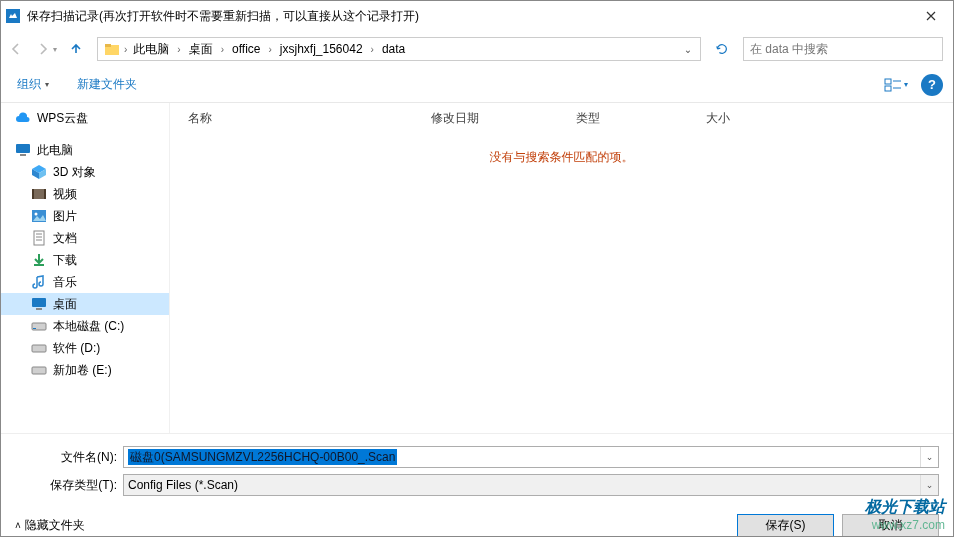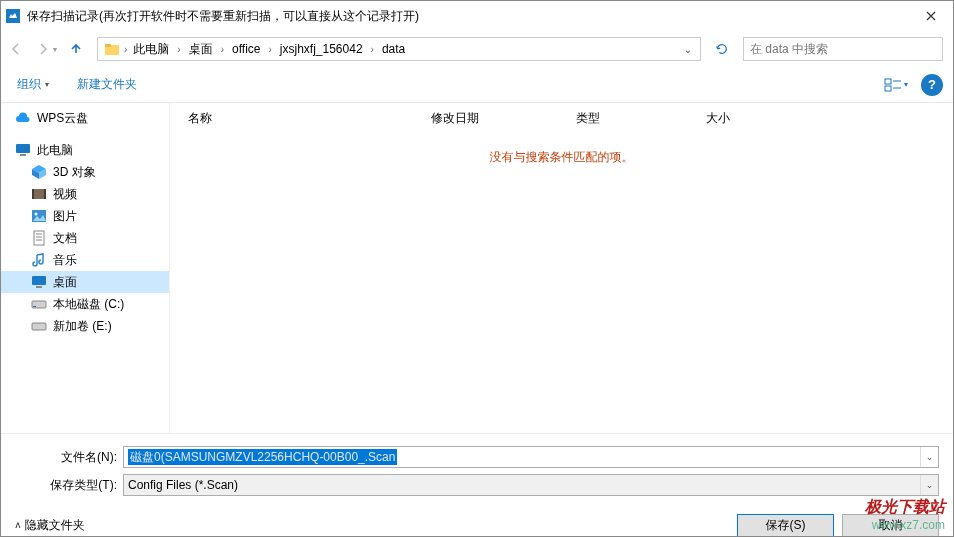"名称" .colheaders { color: #000000 -> #404040 }
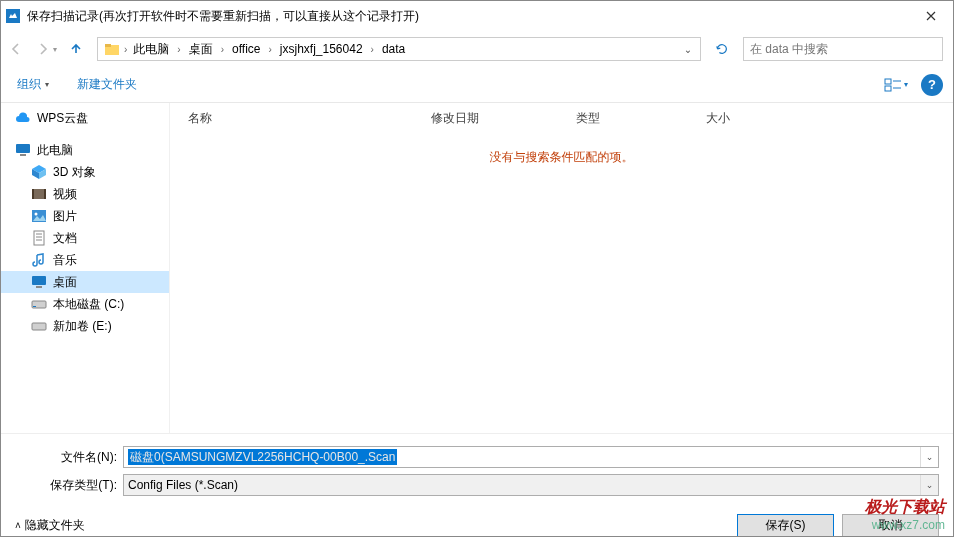"下载" div.tree-item { html: none -> <div> <svg> <path></path> <line></line> </svg> <span>下载</span> </div> }
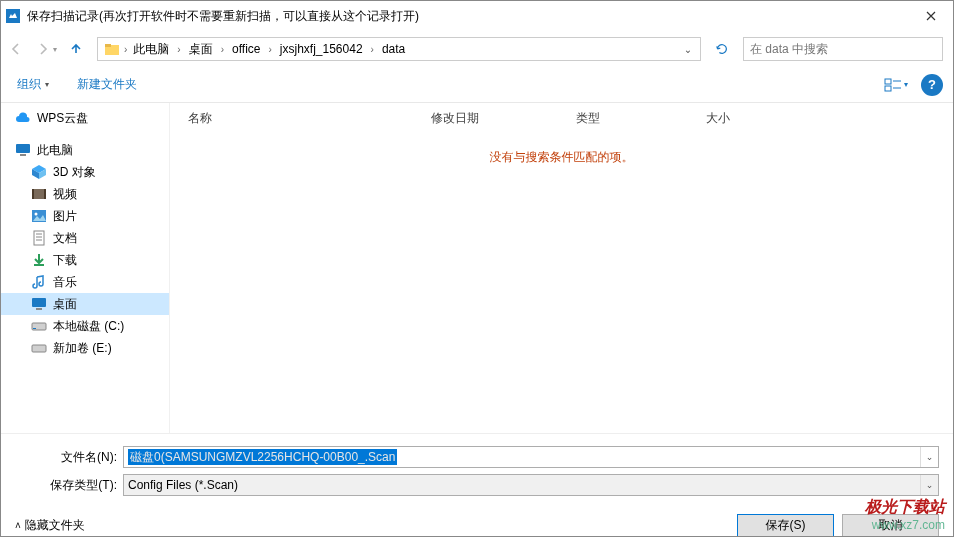"软件 (D:)" div.tree-item { html: none -> <div> <svg> <rect></rect> </svg> <span>软件 (D:)</span> </div> }
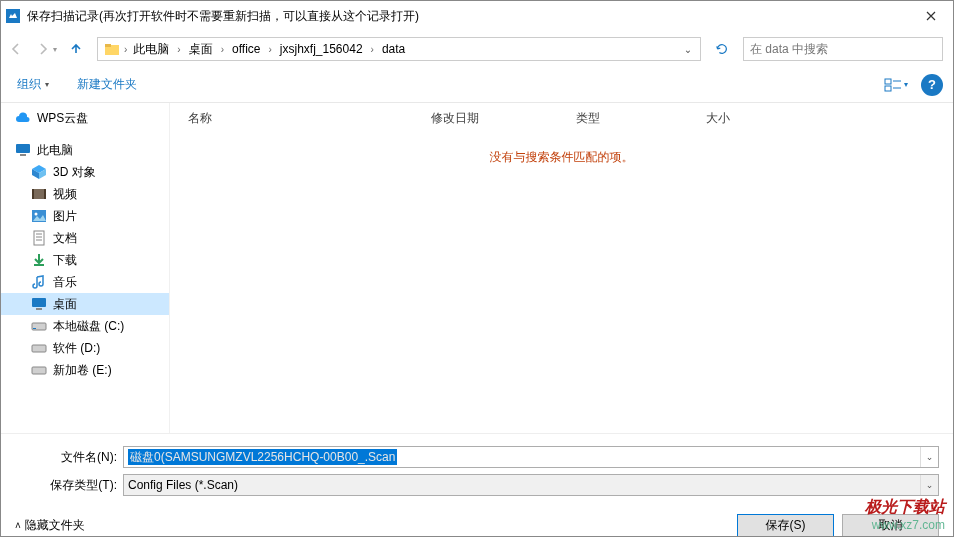"磁盘0(SAMSUNGMZVL2256HCHQ-00B00_.Scan" .field .sel-text { color: #e5e5e5 -> #0f172a }
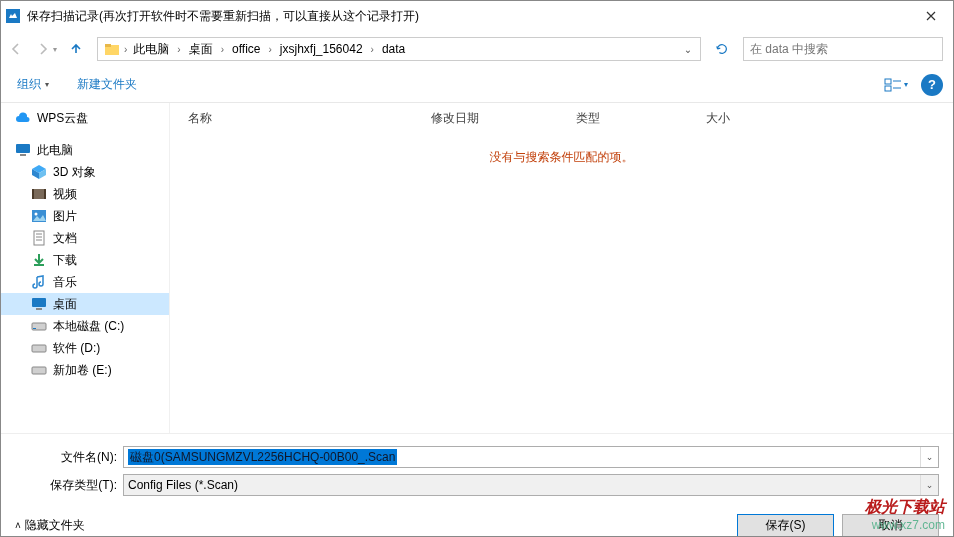"极光下载站" .watermark .wm1 { color: #b91c1c -> #0369a1 }
